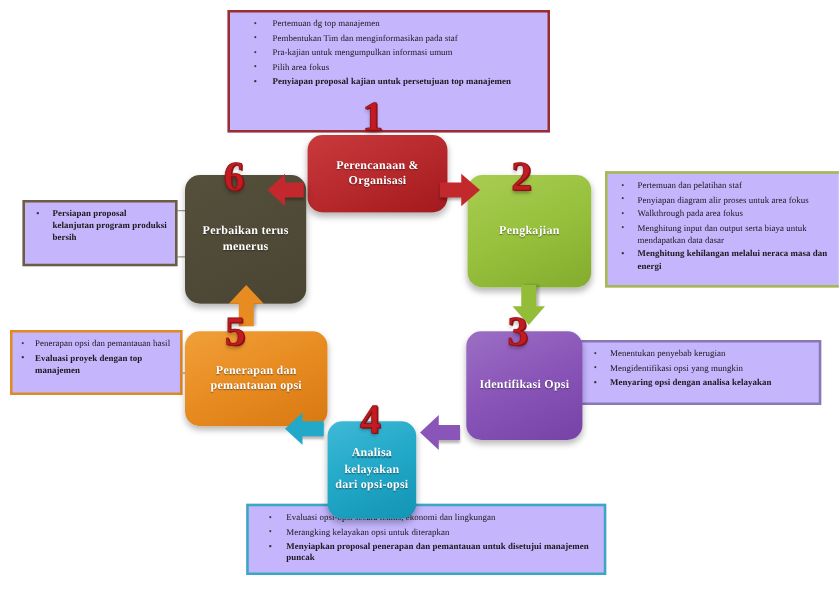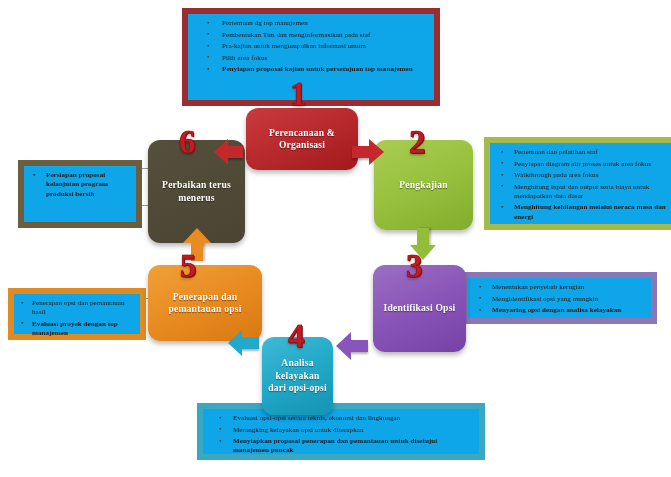"Pertemuan dg top manajemen" .note { background: #0ea5e9 -> #c4b5fd; border: 6px solid #f9a8d4 -> 2px solid #f9a8d4 }
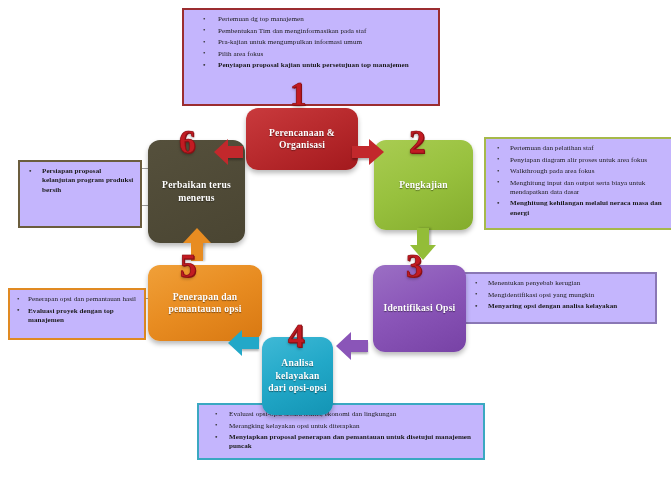"Persiapan proposal kelanjutan program" #note6 { height: 68px -> 53px }
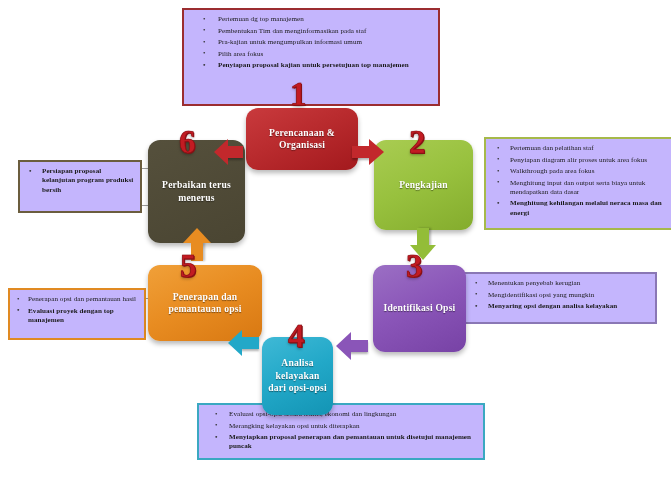"Penerapan opsi dan pemantauan hasil" #note5 { top: 288px -> 264px }
